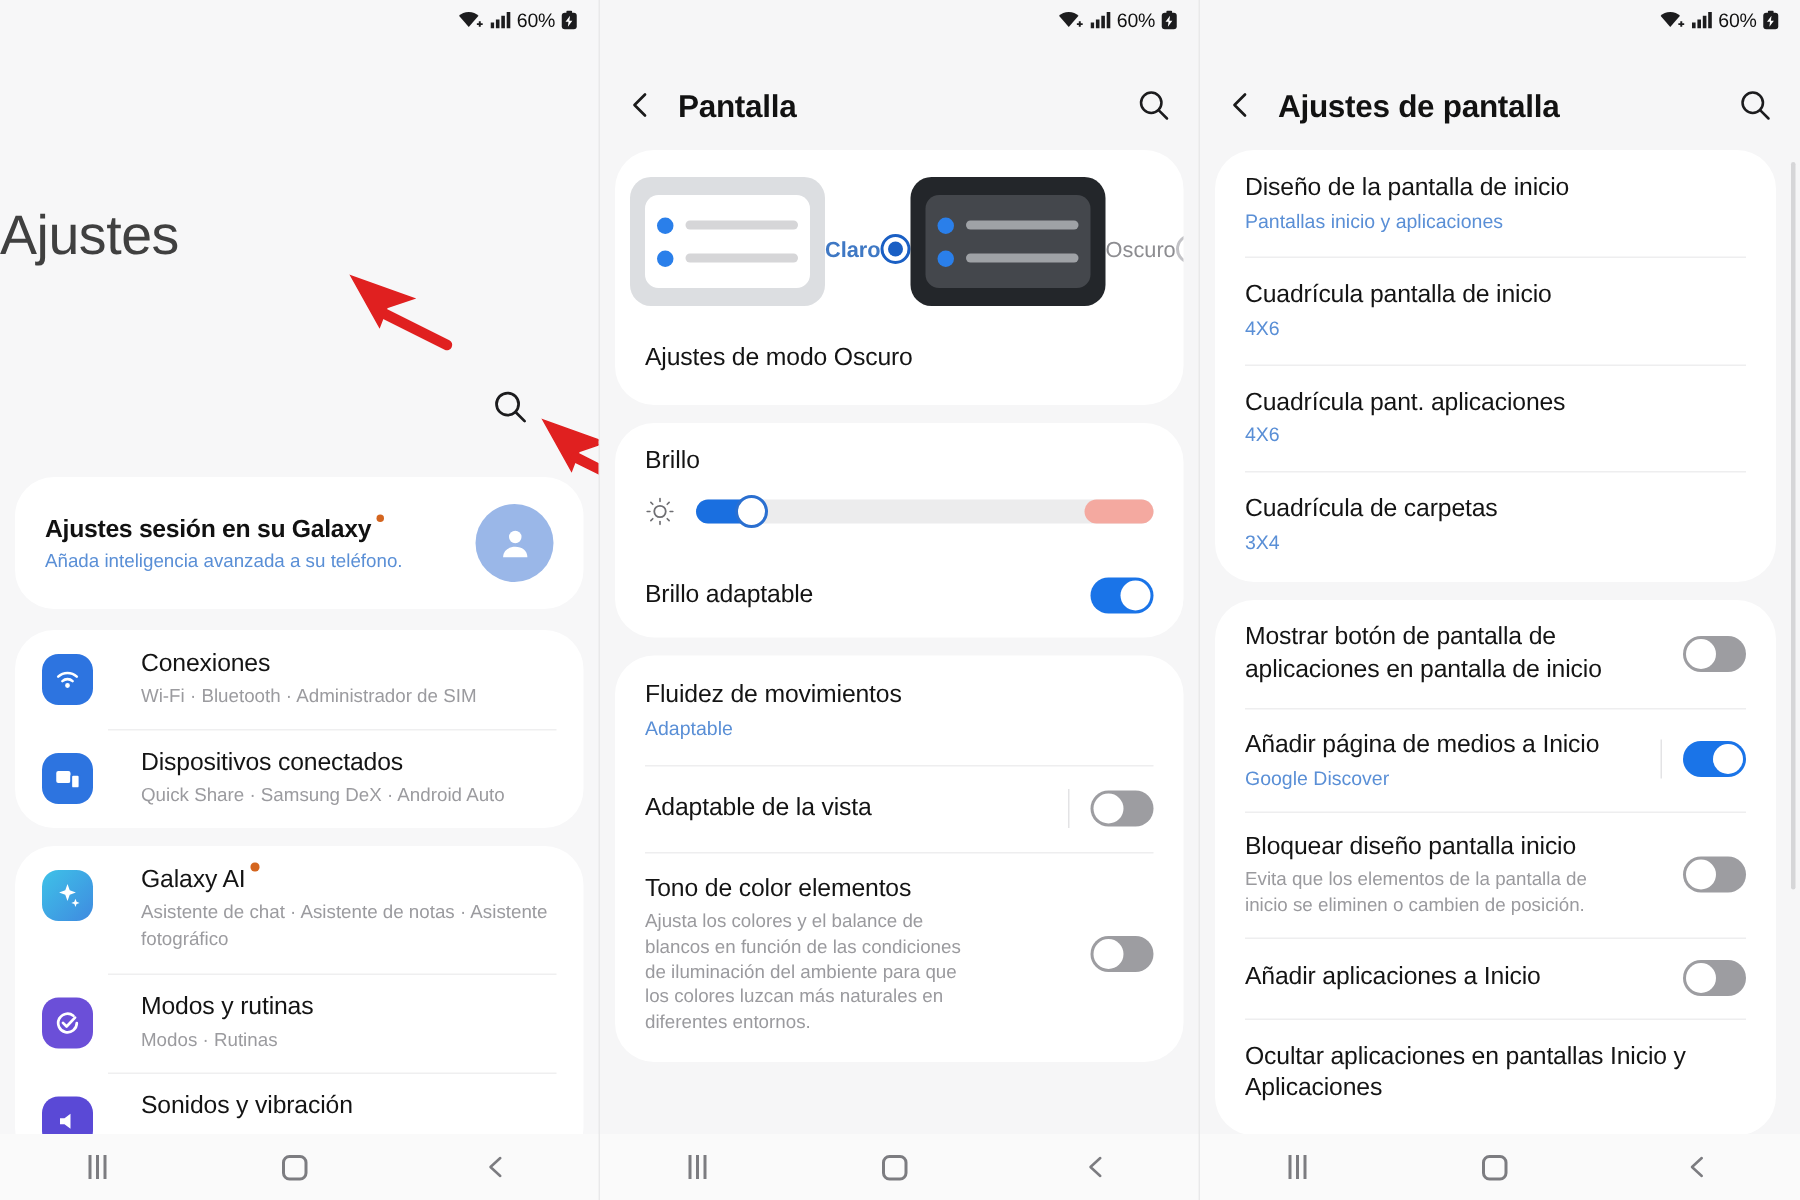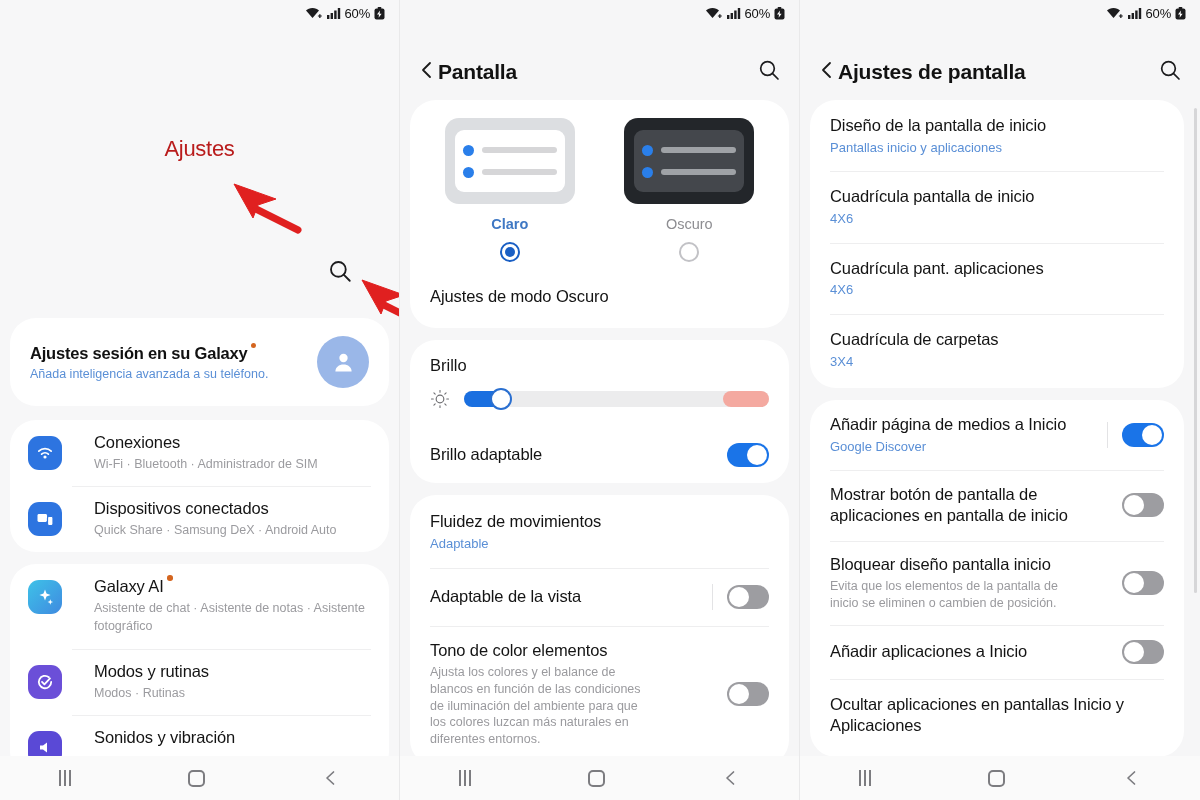"Pantalla" .header { gap: none -> 14px }
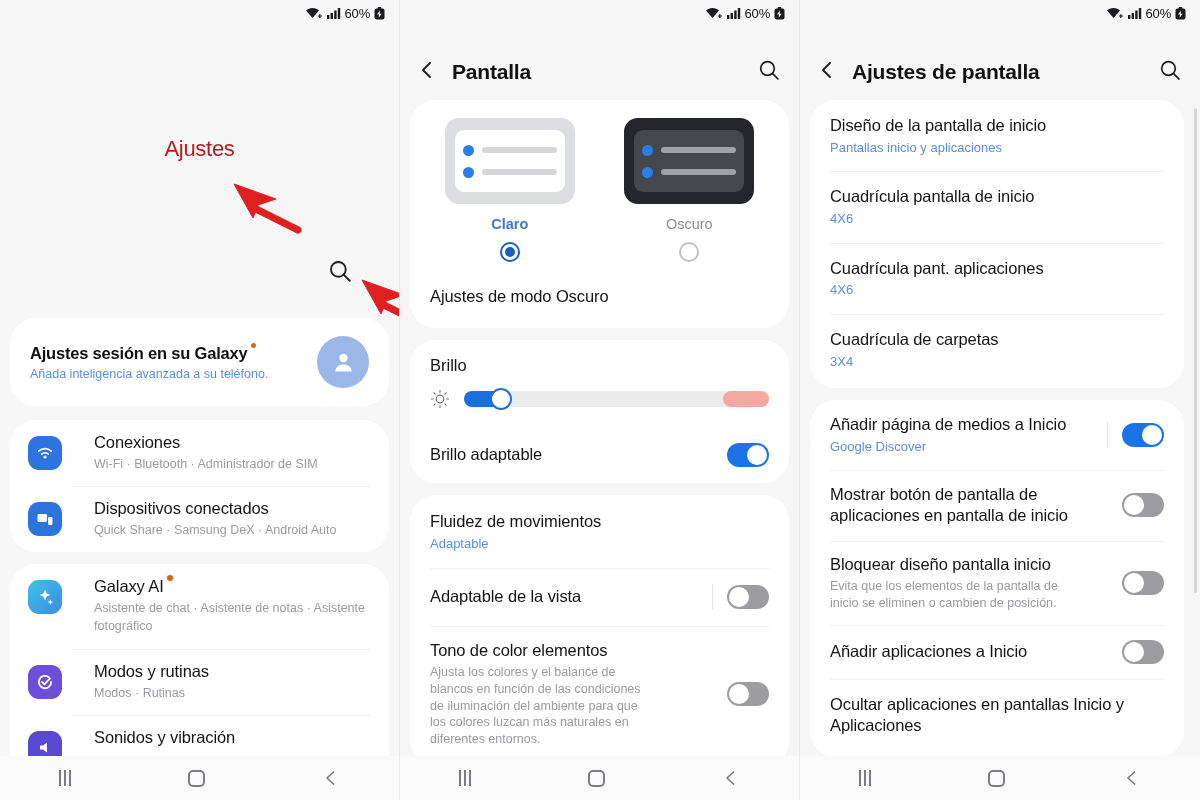"Ajustes" .page-title-large { color: #b91c1c -> #404040; font-size: 22px -> 37px; text-align: center -> none }
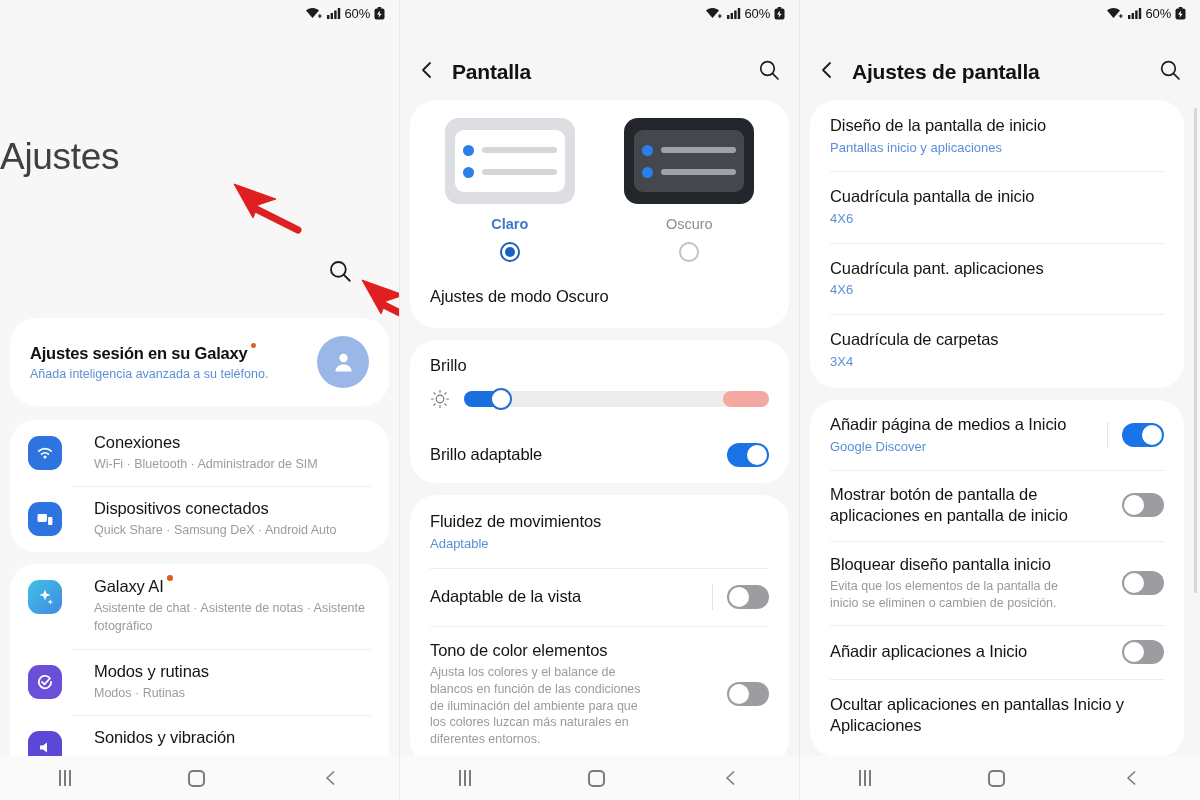"Claro" .theme-col { flex-direction: column -> row }
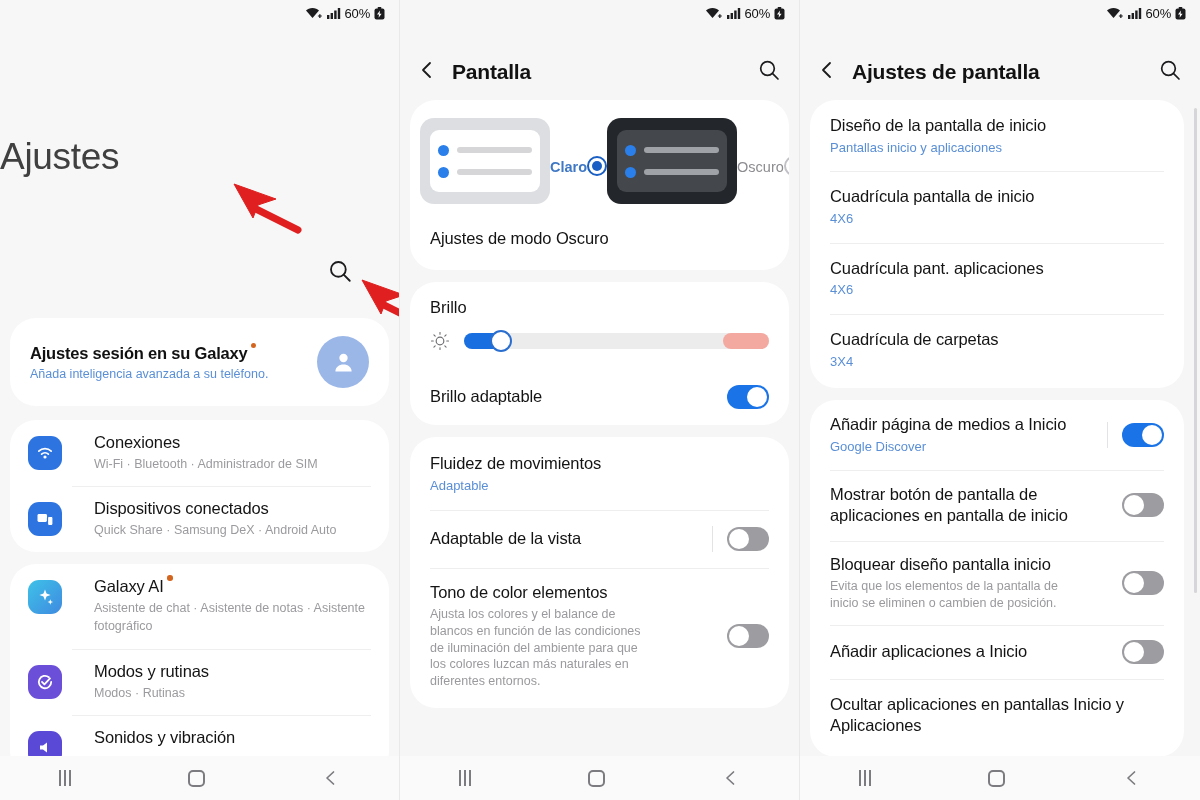"Añadir página de medios a" div.row { order: before "Mostrar botón de pantalla de" -> after "Mostrar botón de pantalla de" }
